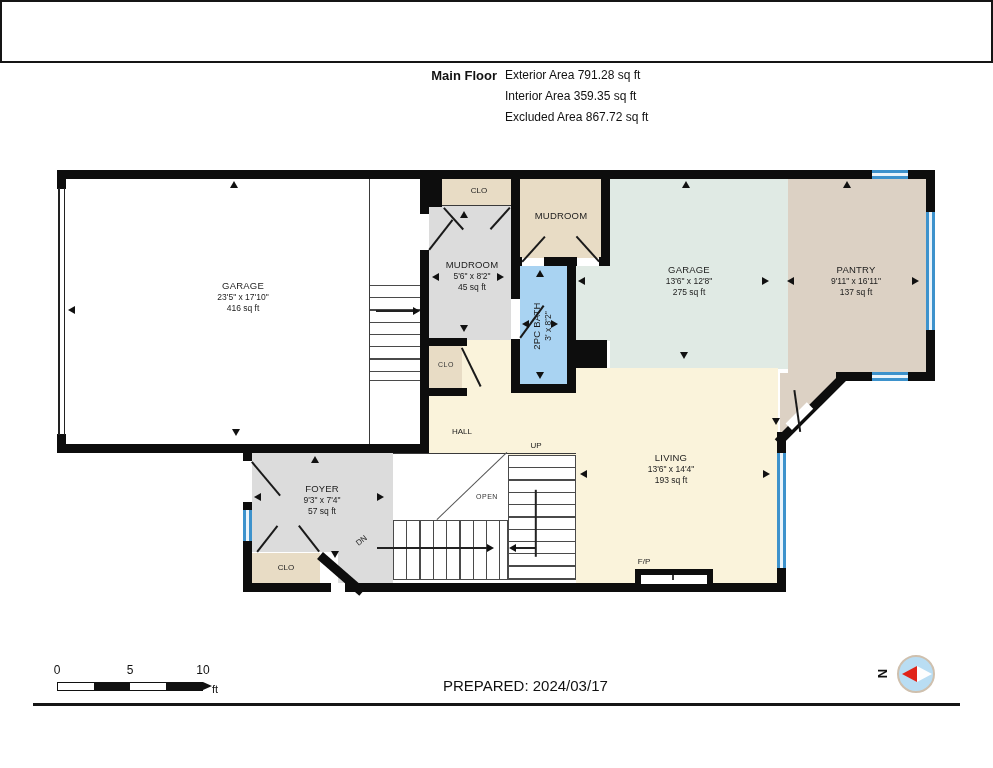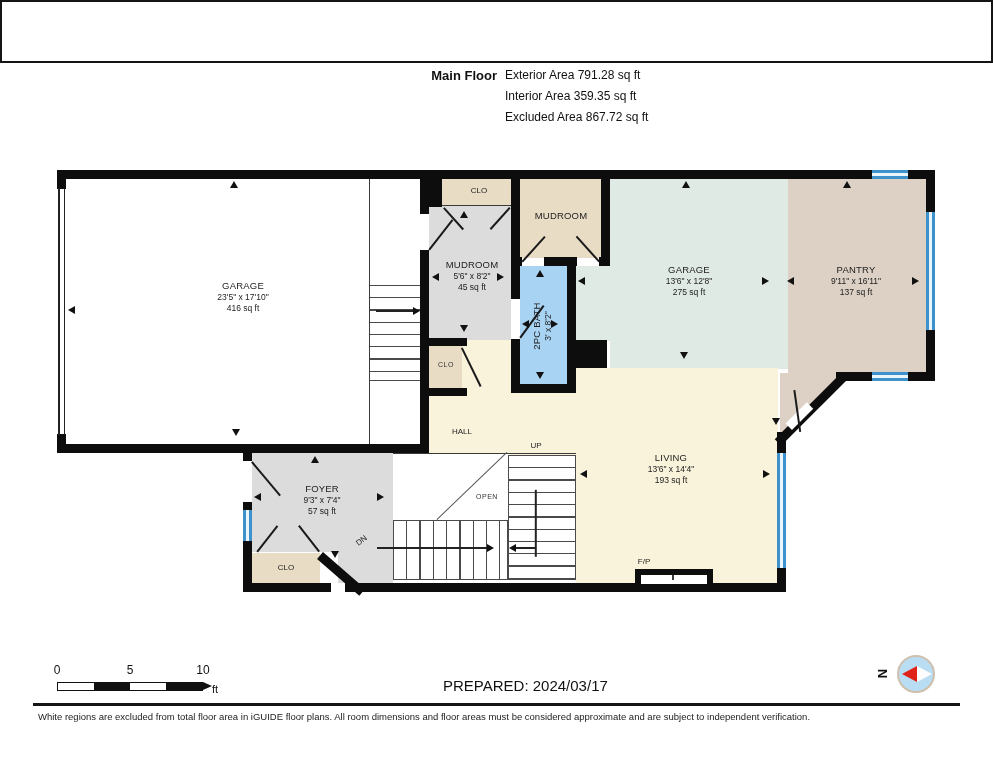"White regions are excluded from" div.disclaimer { html: <div>White regions are excluded from total floor area in iGUIDE floor plans. All room dimensions and floor areas must be considered approximate and are subject to independent verification.</div> -> none }
